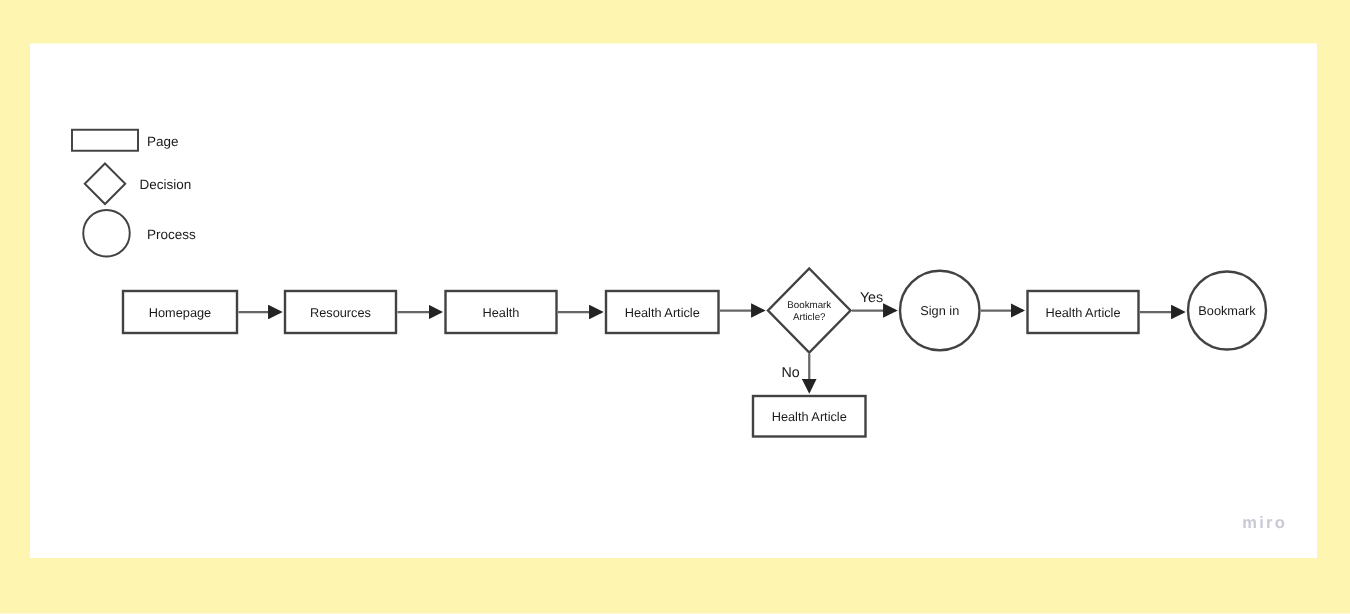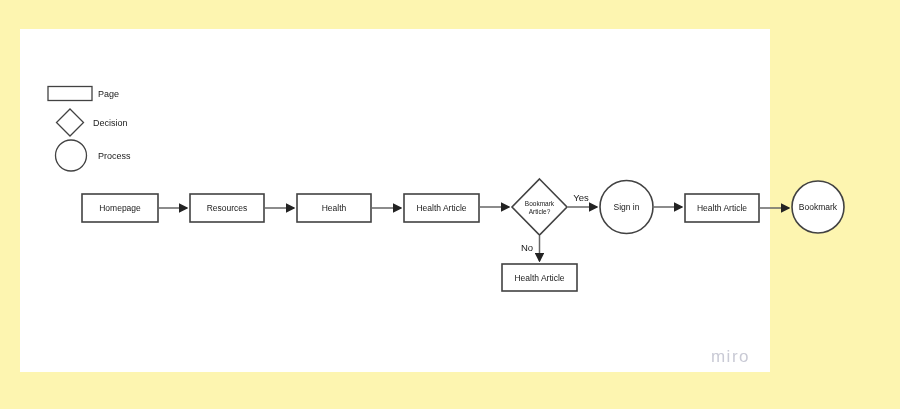"Page" .canvas { width: 750px -> 858px }
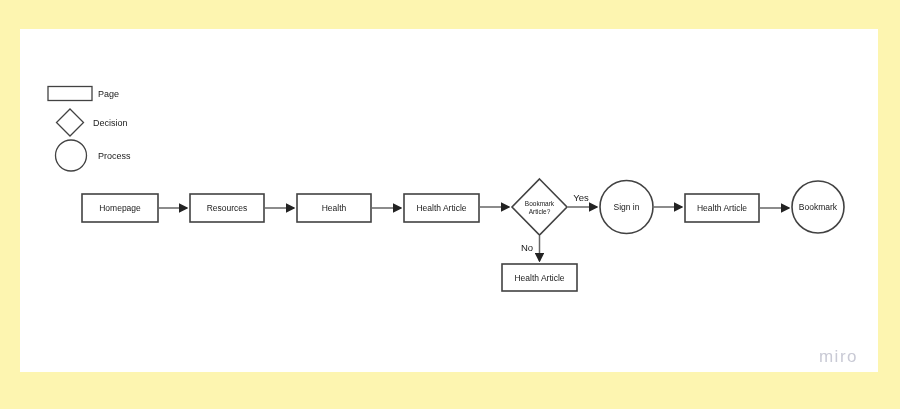"miro" .watermark { bottom: 5px -> 17px; font-size: 17px -> 11px; font-weight: 400 -> 700 }
